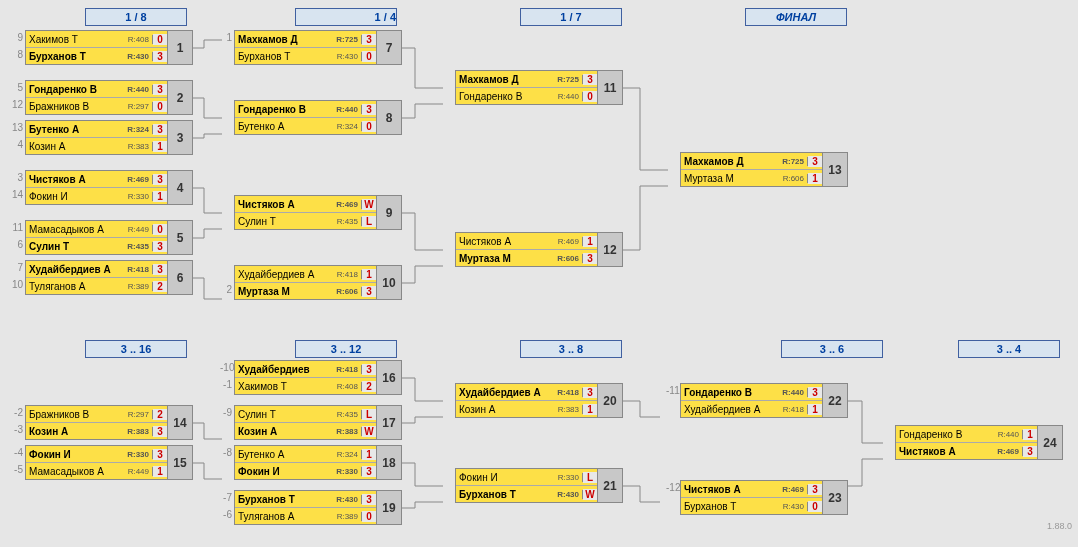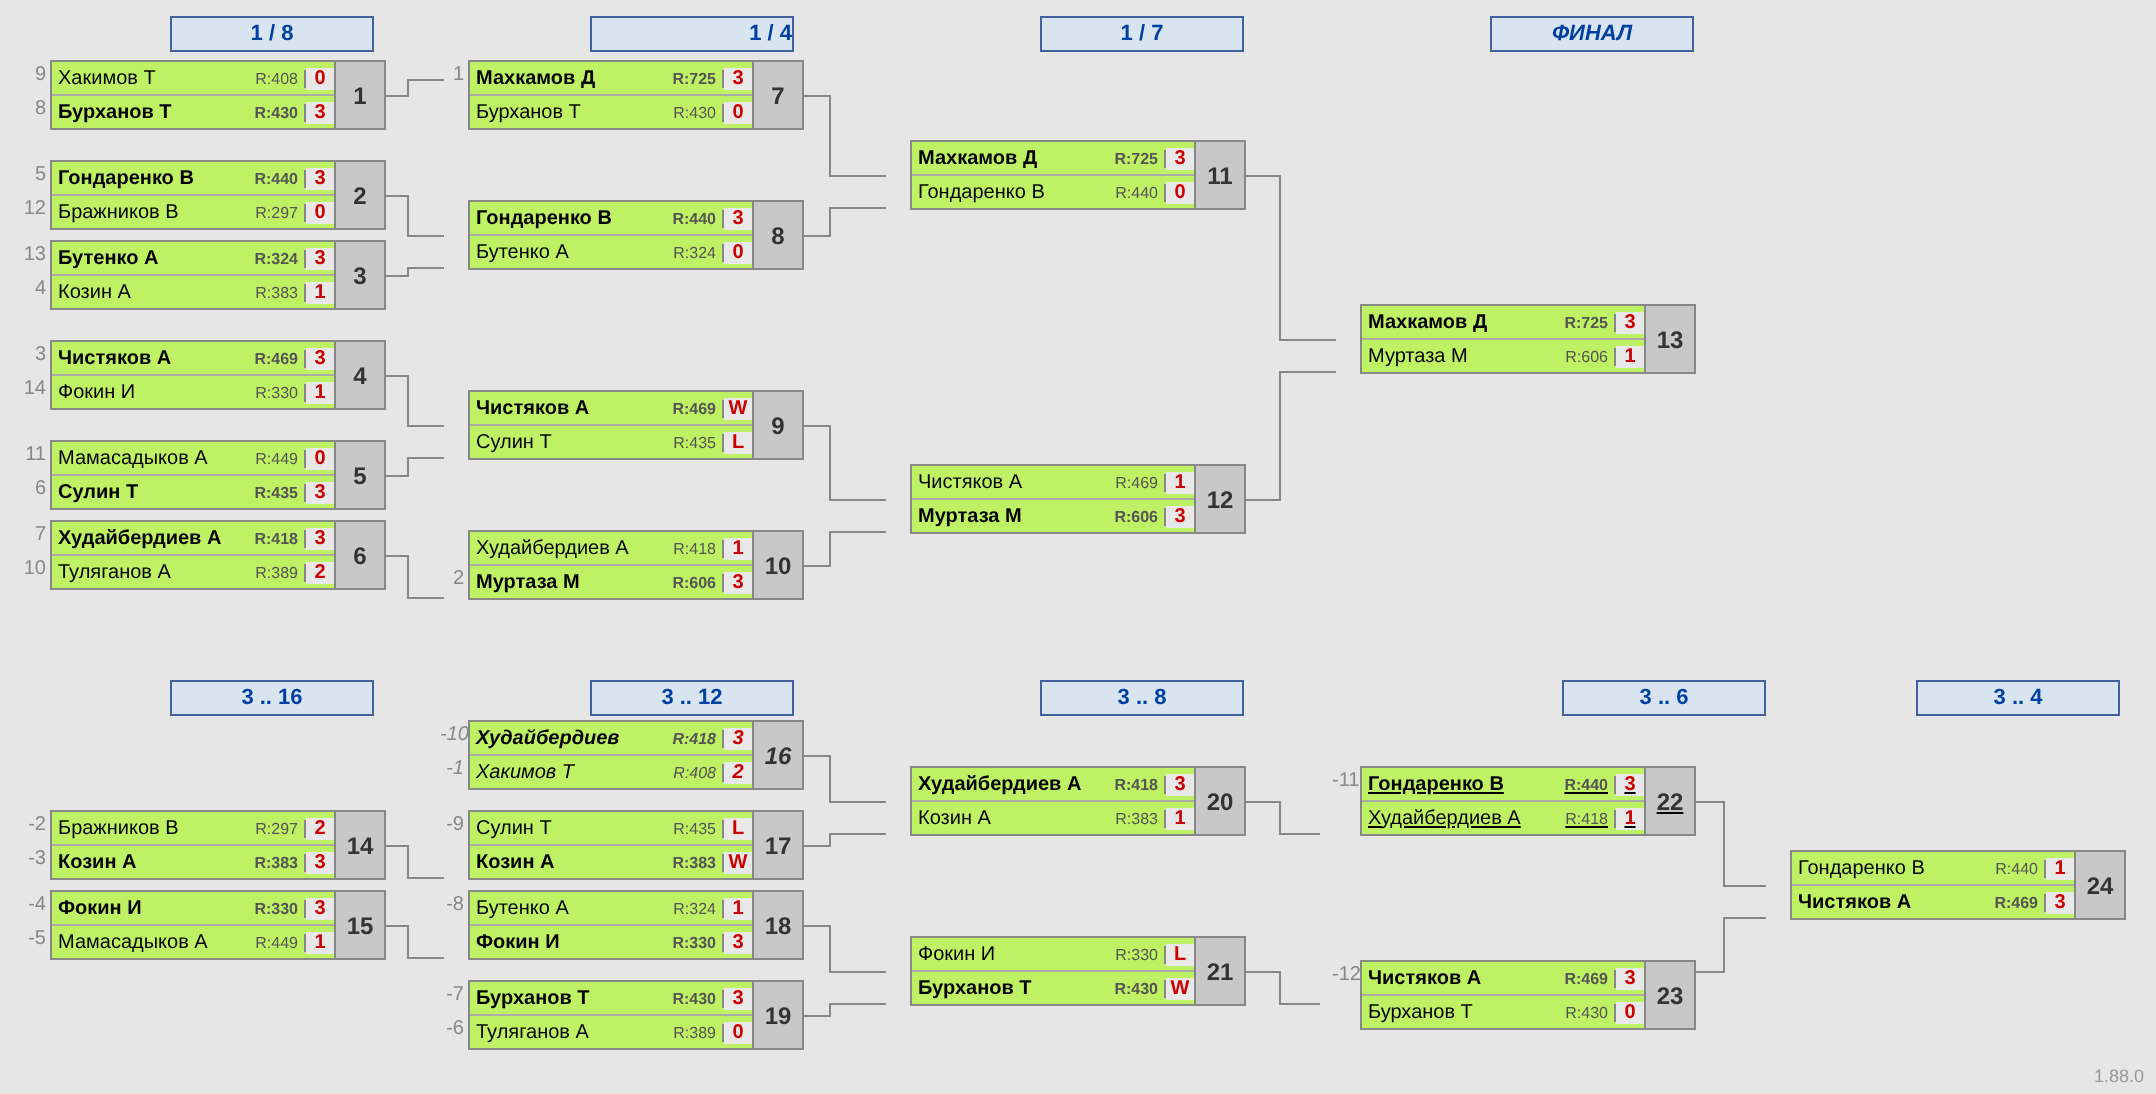"Хакимов Т" .row { background: #bef264 -> #fde047 }
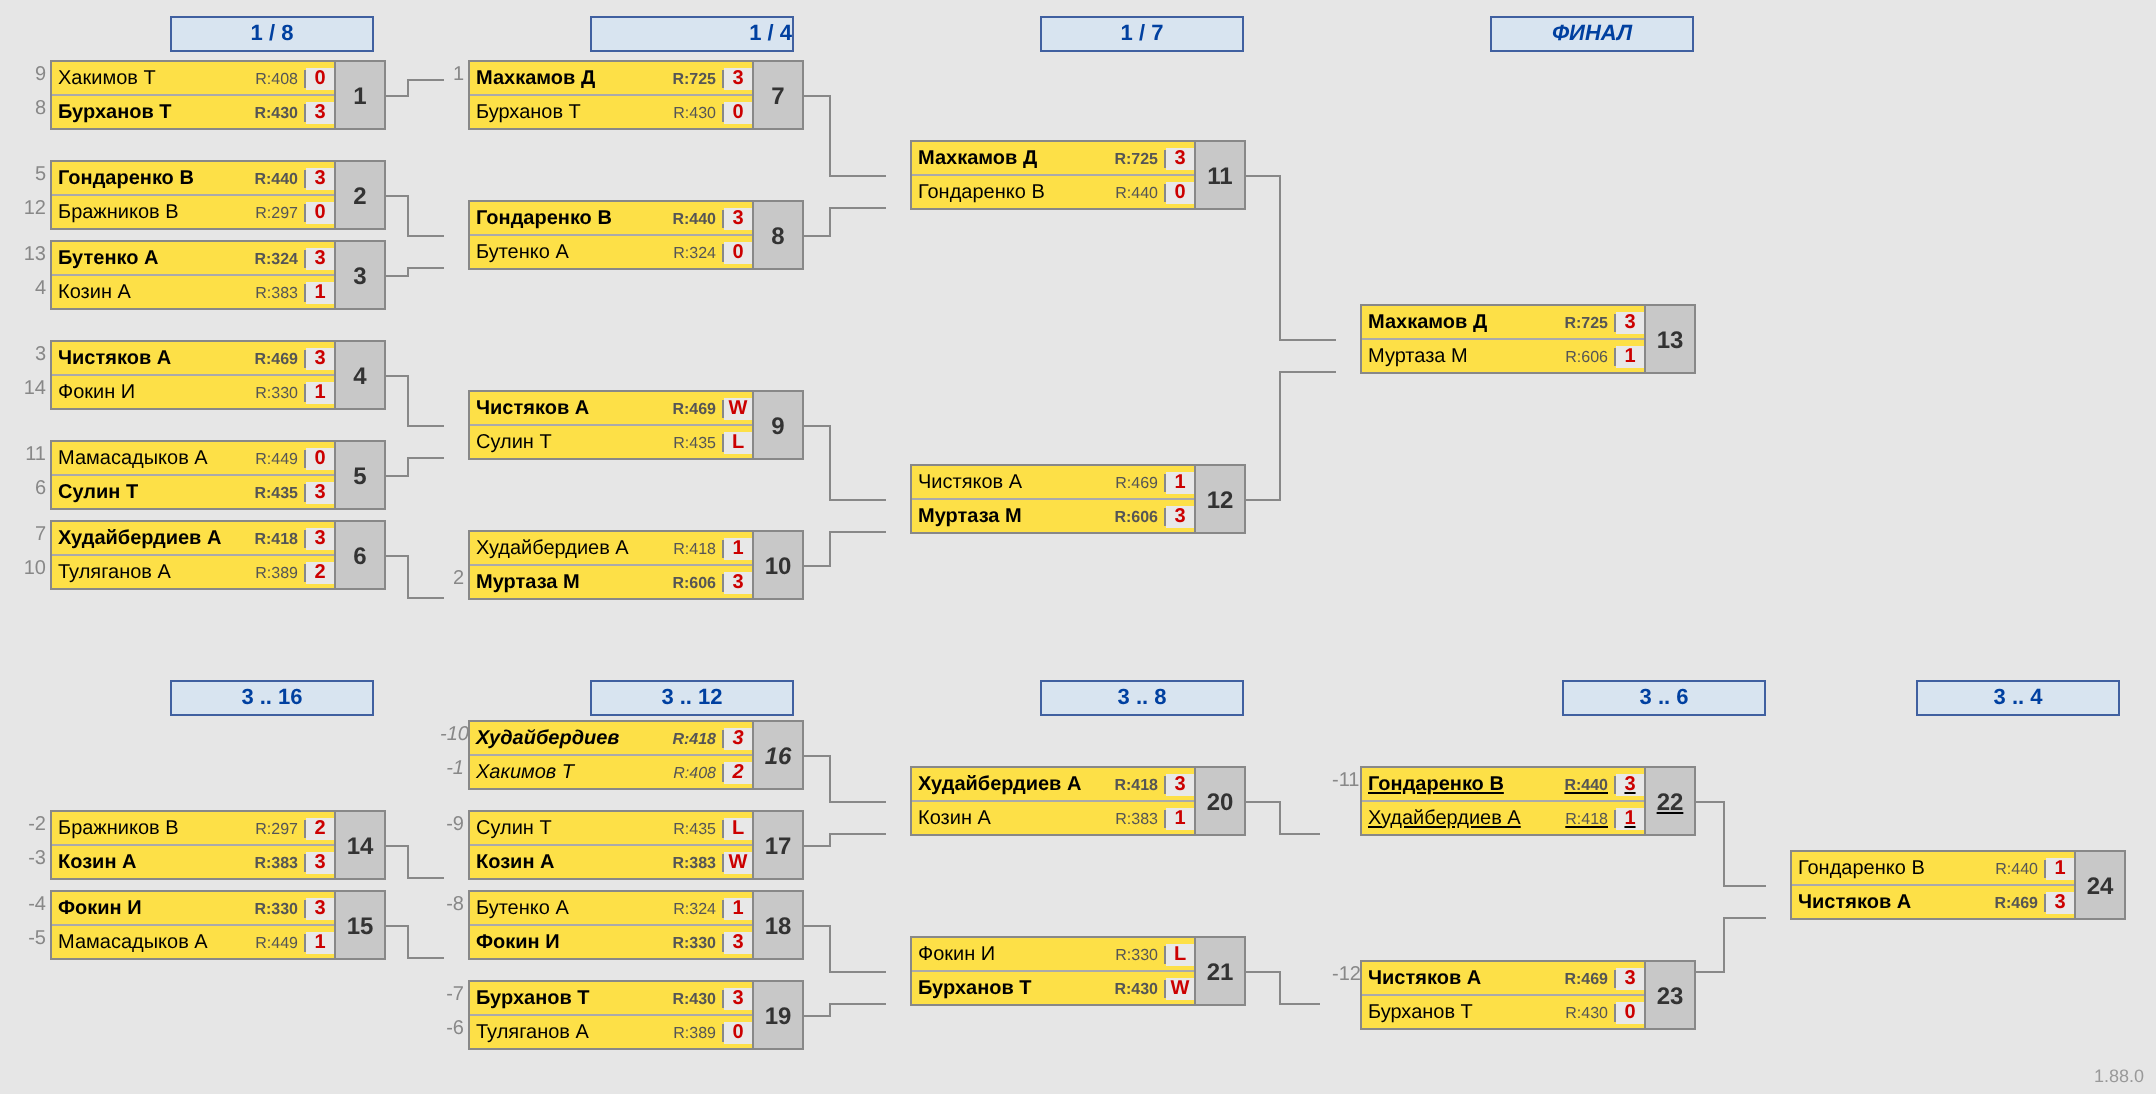"-10" div.match { font-style: italic -> none }
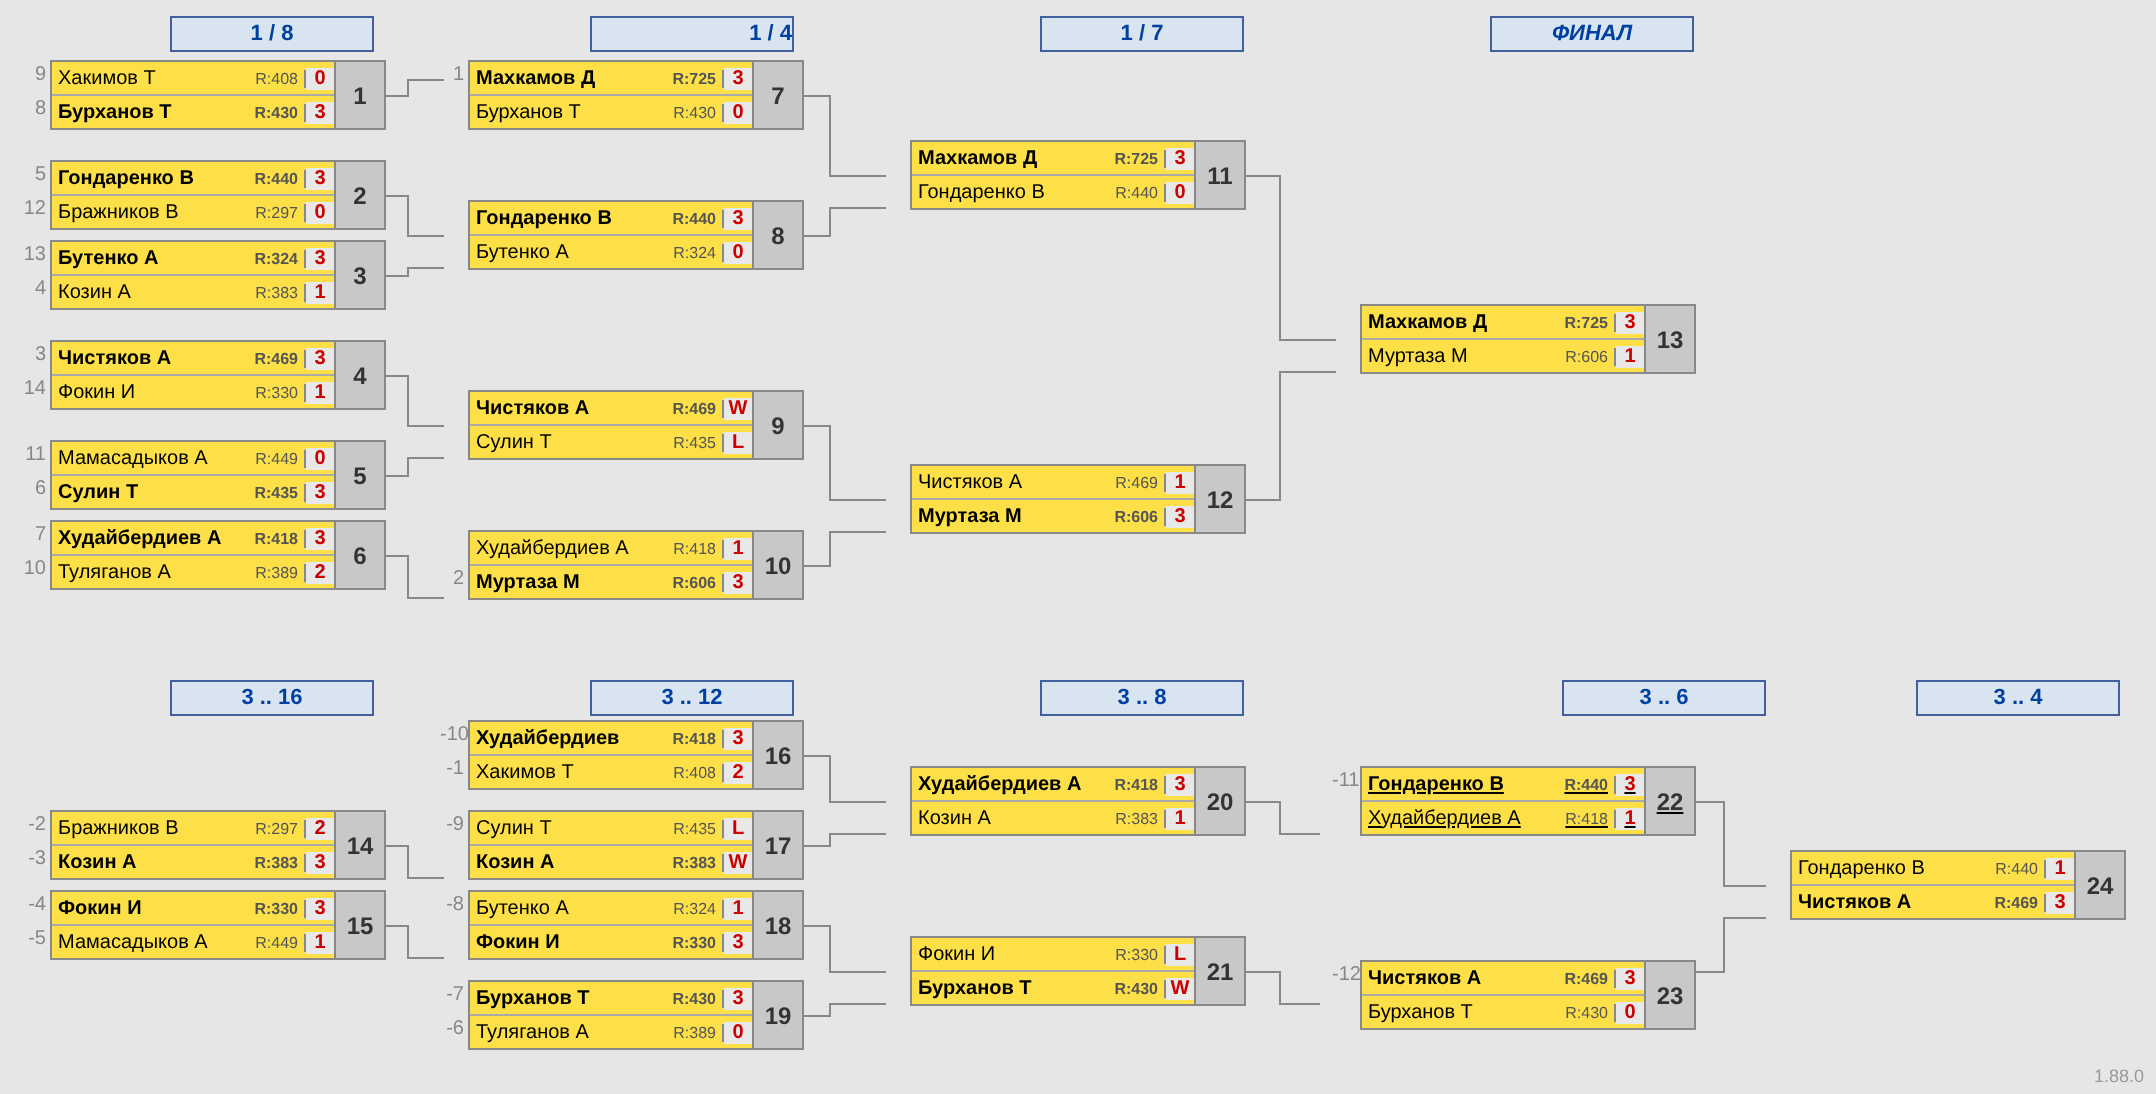"-11" div.match { text-decoration: underline -> none }
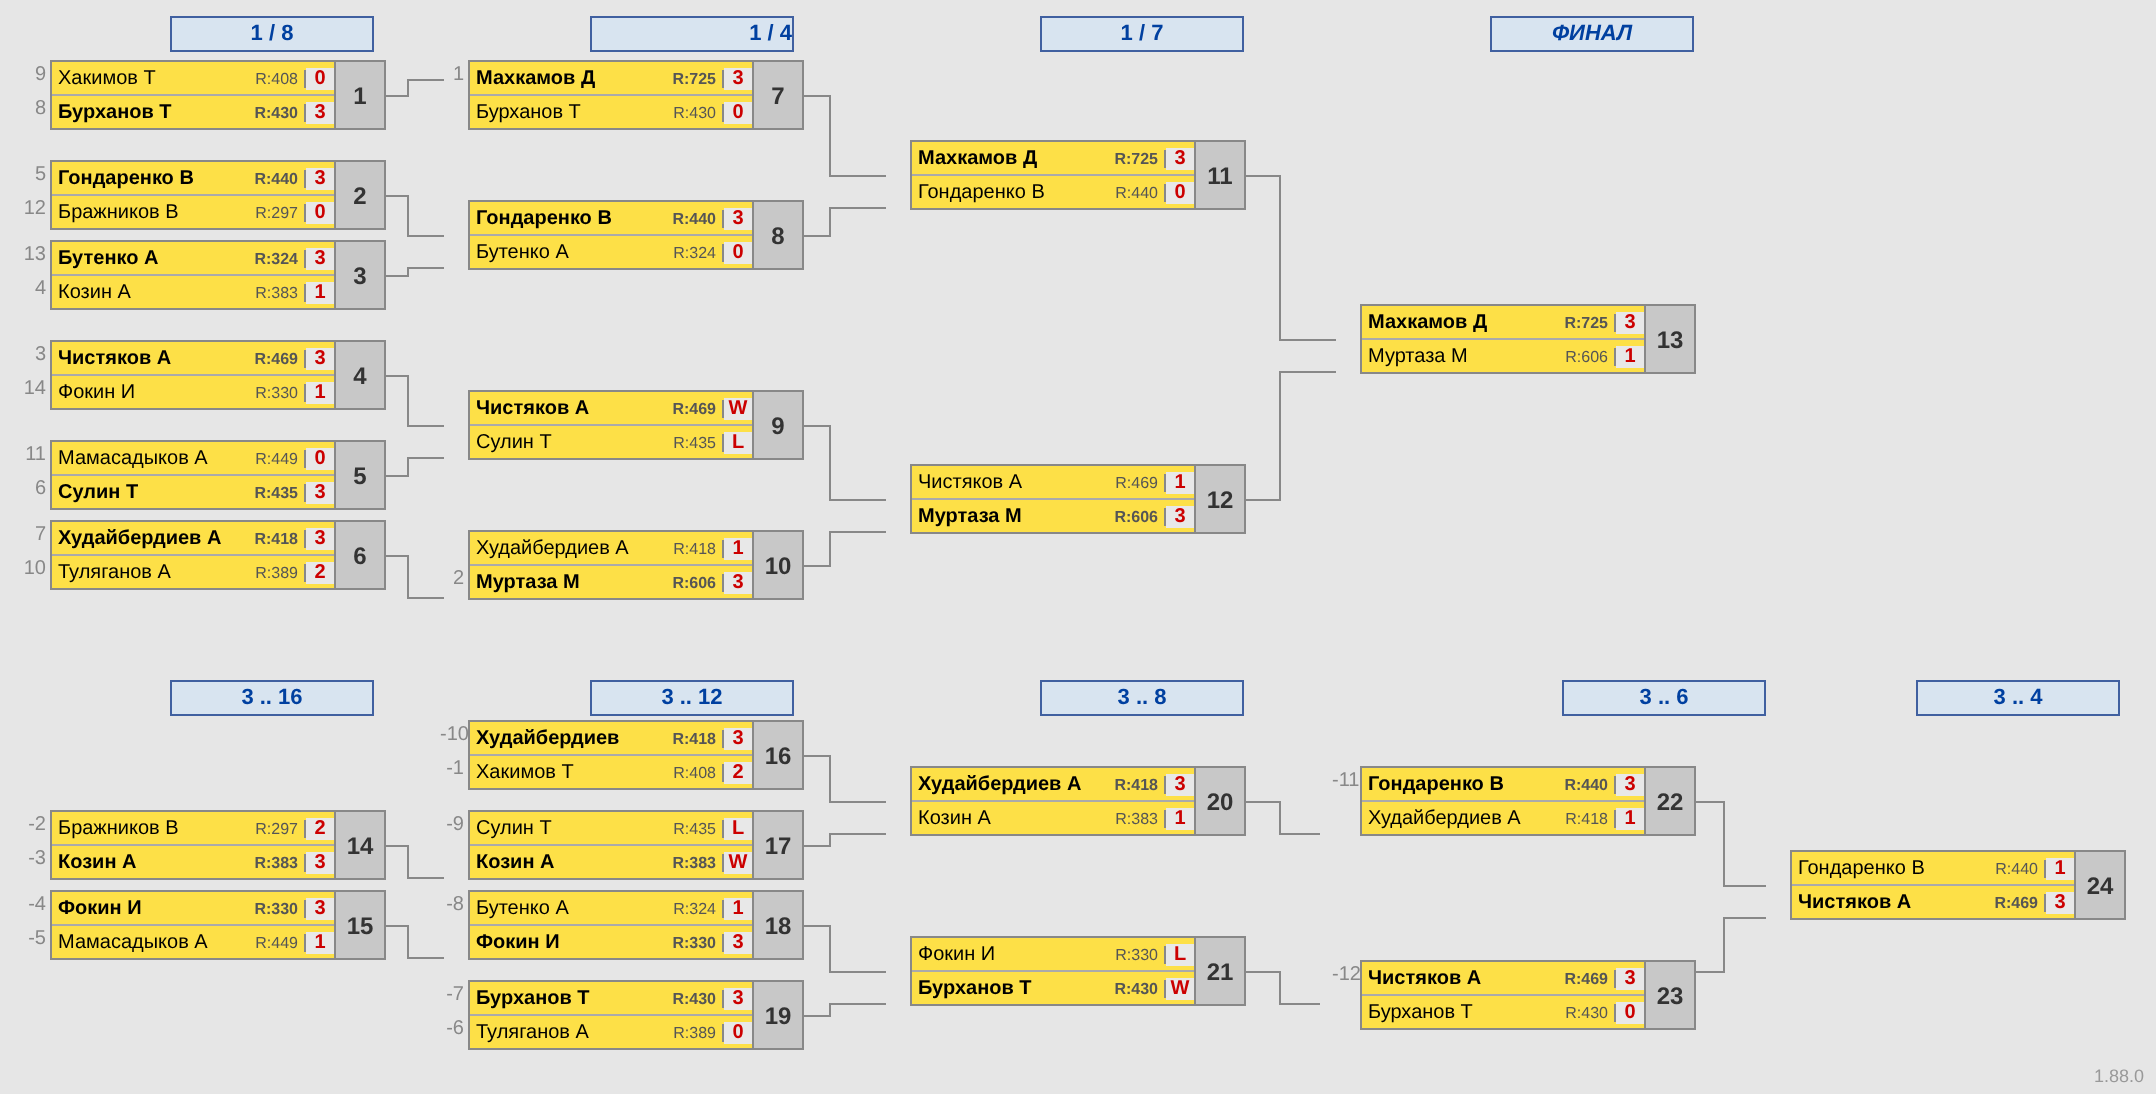"1.88.0" .ver { bottom: 4px -> 16px }
